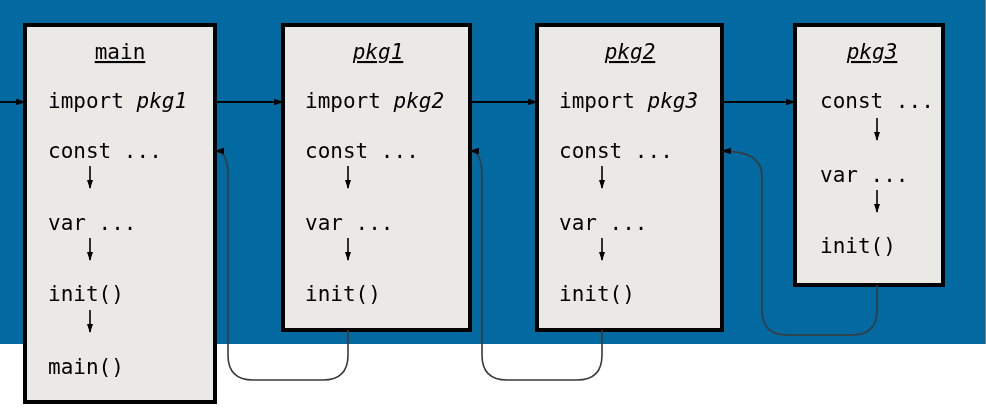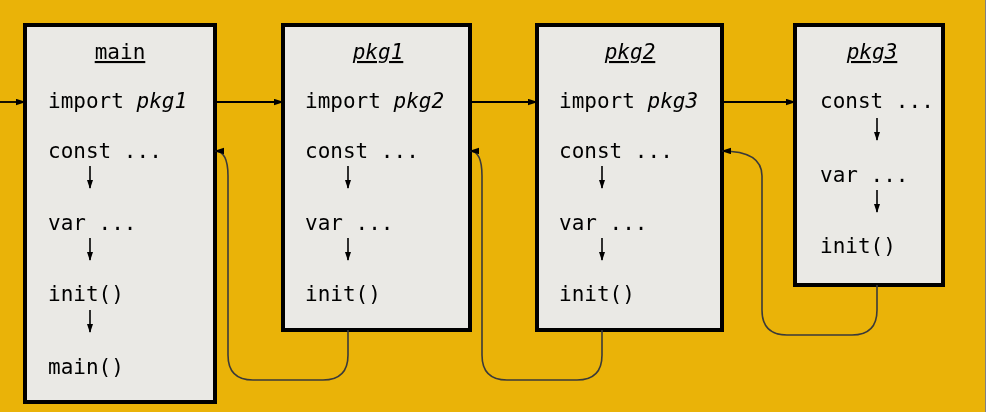"main" #page-frame { background: #eab308 -> #0369a1; height: 412px -> 344px }
